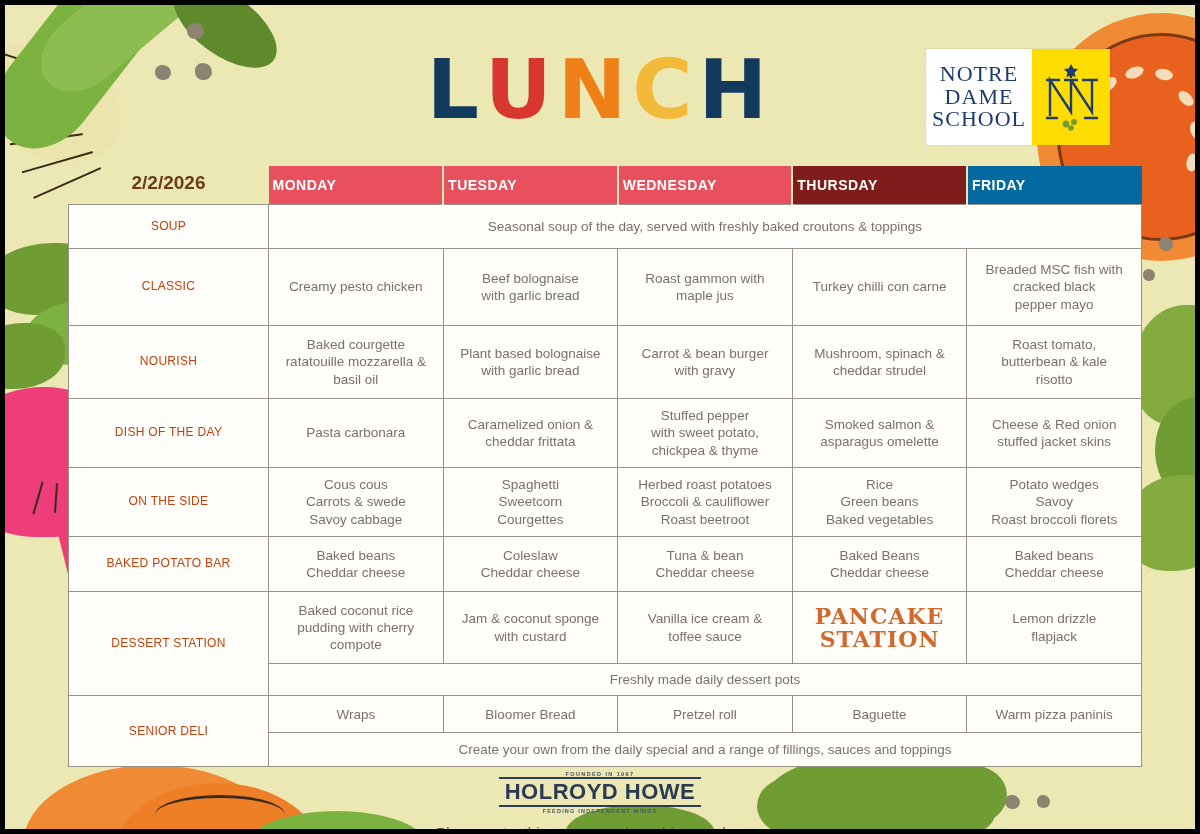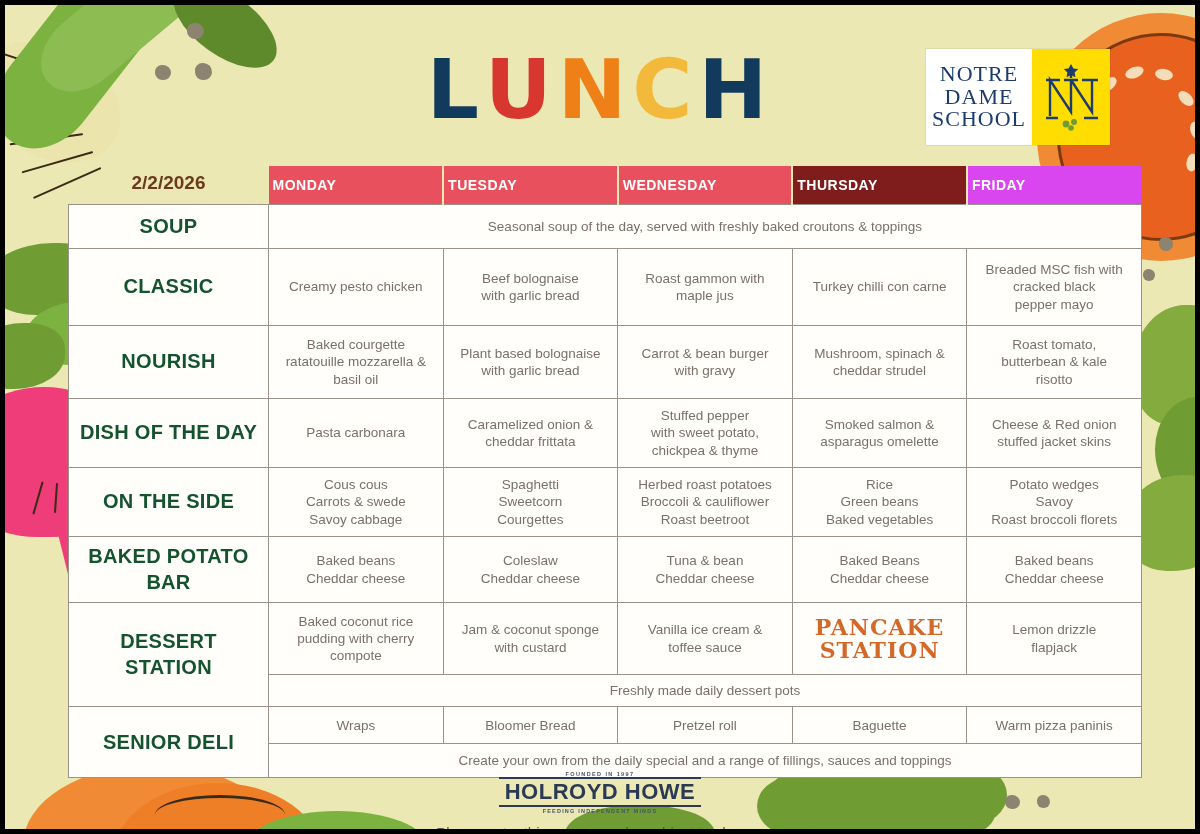"FRIDAY" th.day { background: #d946ef -> #0369a1 }
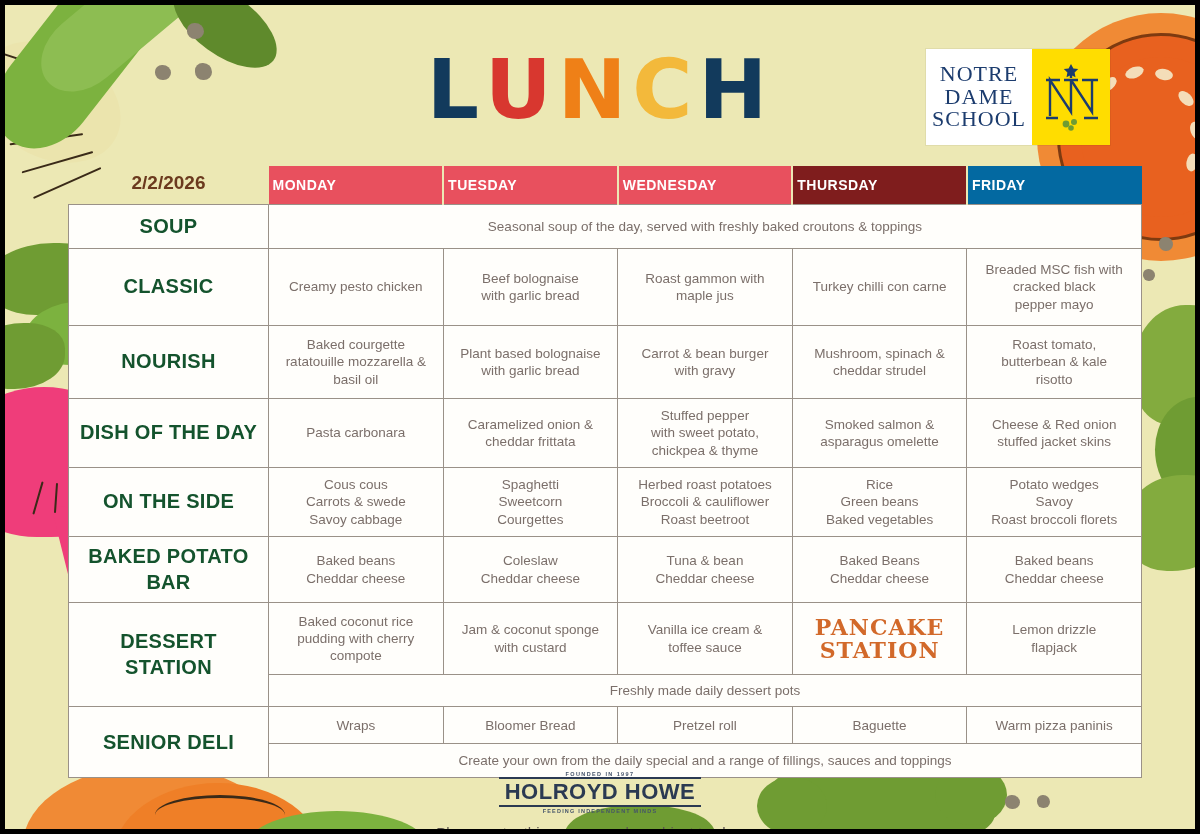"SOUP" td.rowlabel { color: #14532d -> #c2410c; font-size: 20px -> 12px; font-weight: 700 -> 400 }
